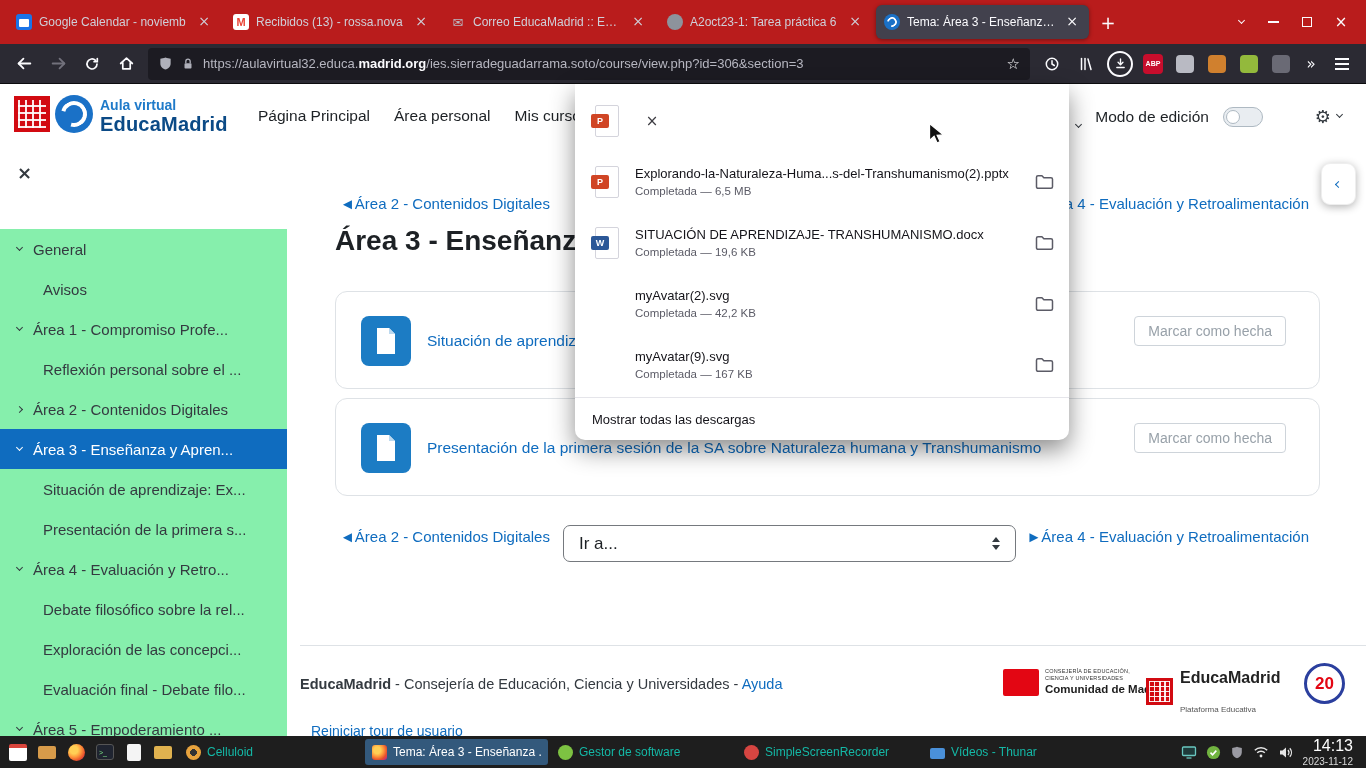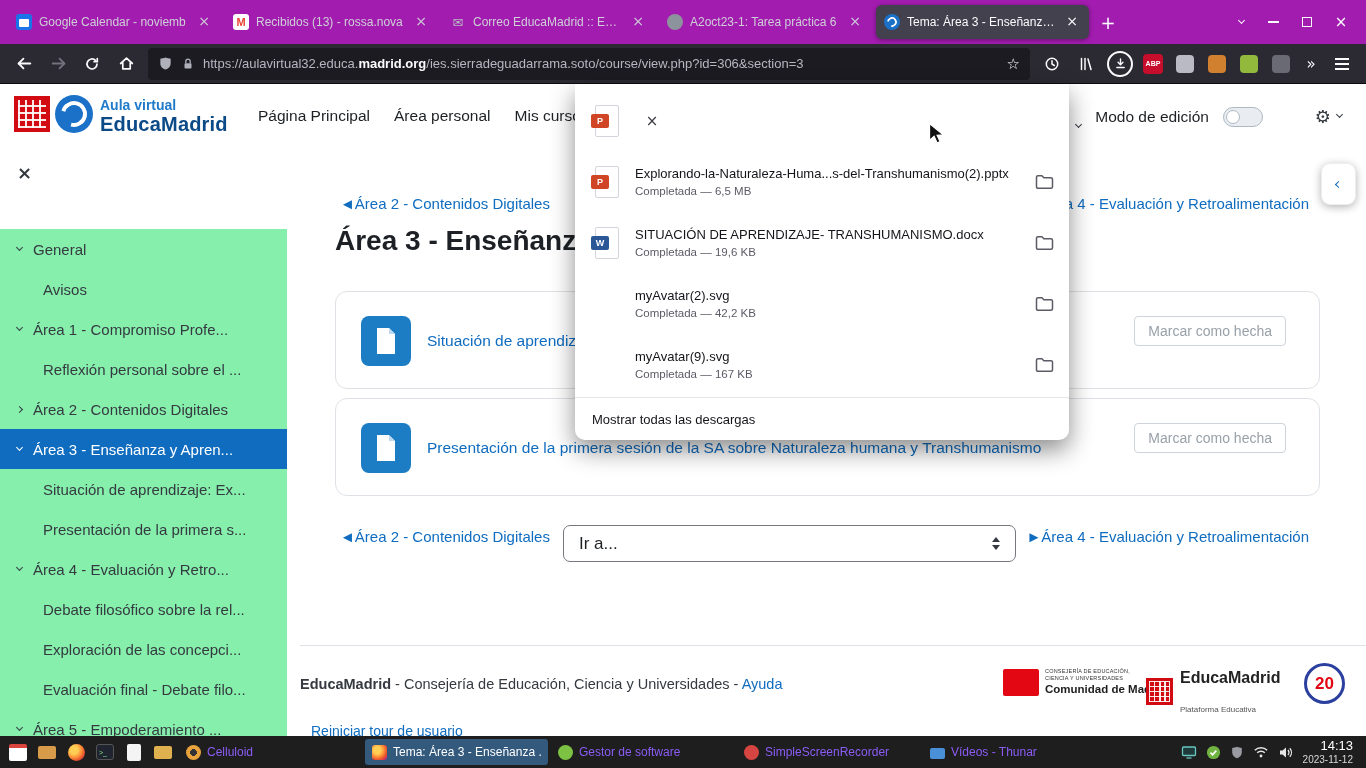"Google Calendar - noviemb" .tabbar { background: #a21caf -> #b91c1c }
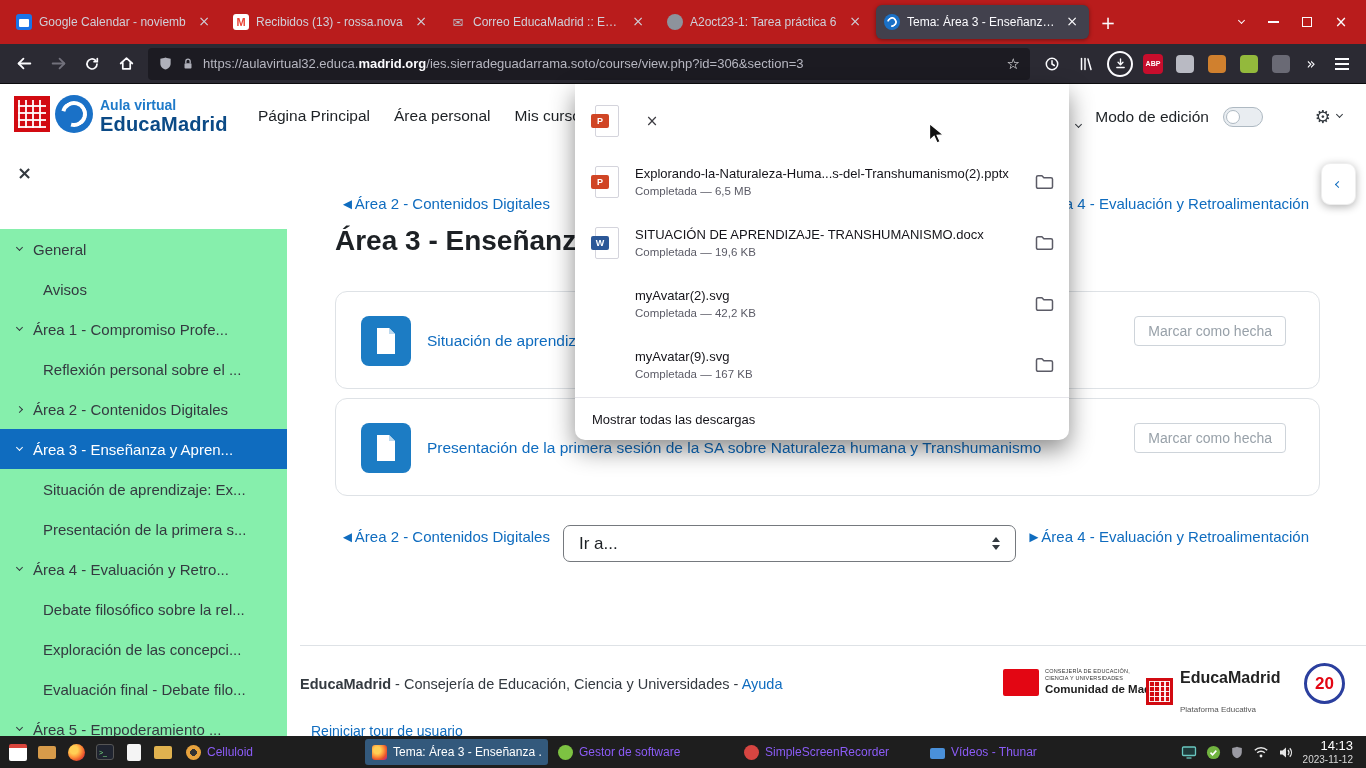"Celluloid" .tb-win { color: #8b5cf6 -> #14b8a6 }
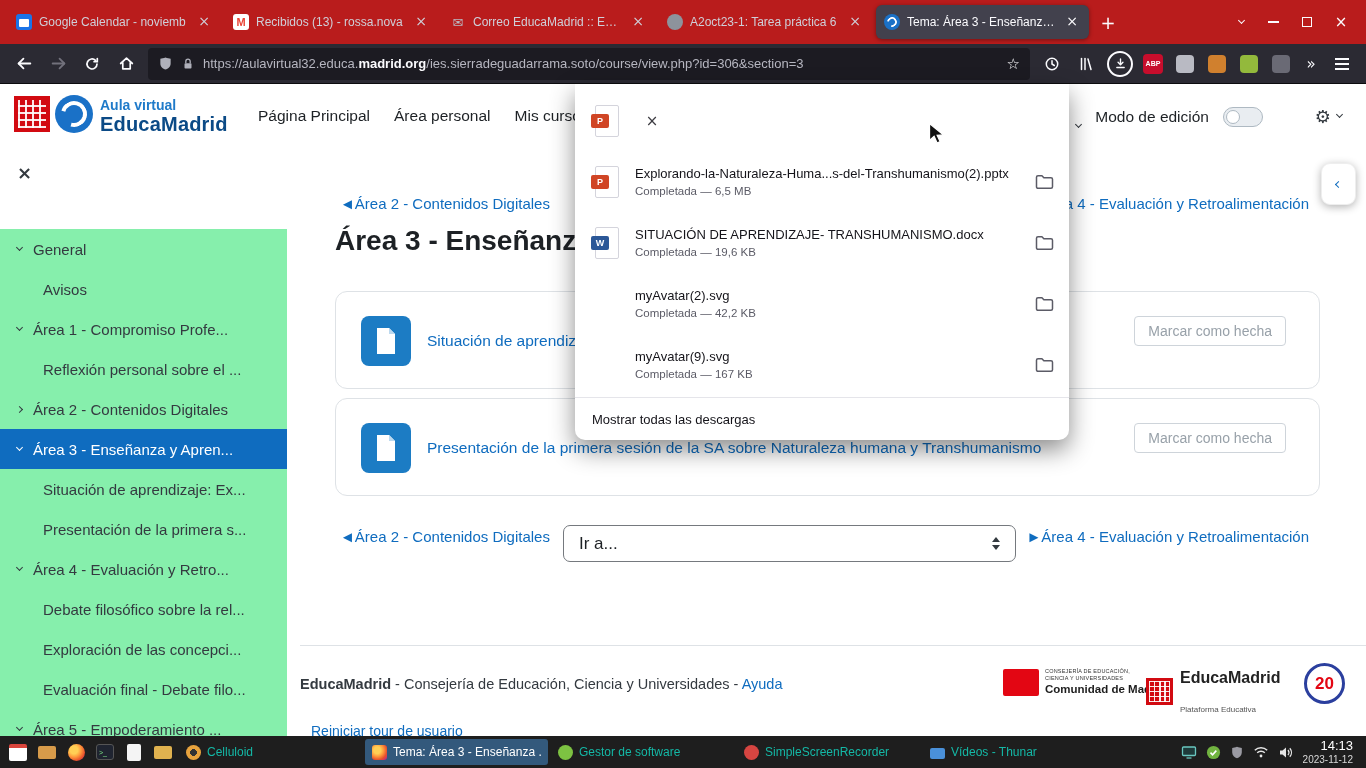"14:13" .tb-time { font-size: 13px -> 16px }
